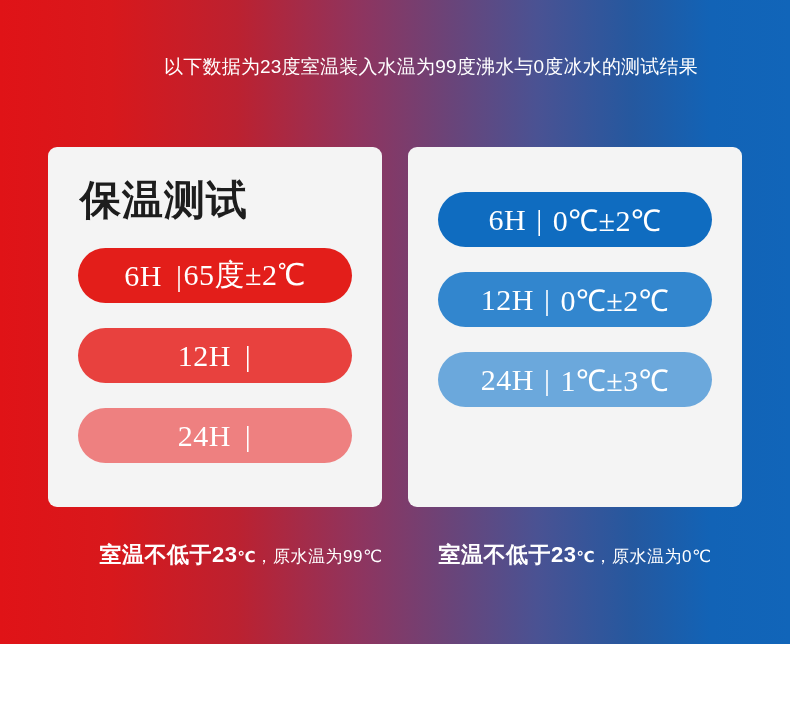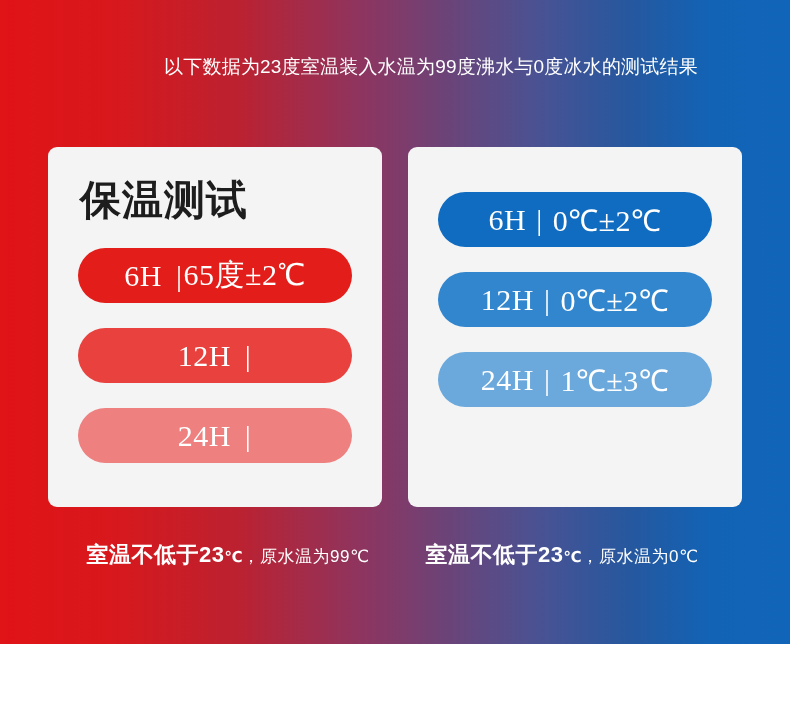"室温不低于23℃，原水温为99℃" .footers { justify-content: center -> flex-end }
